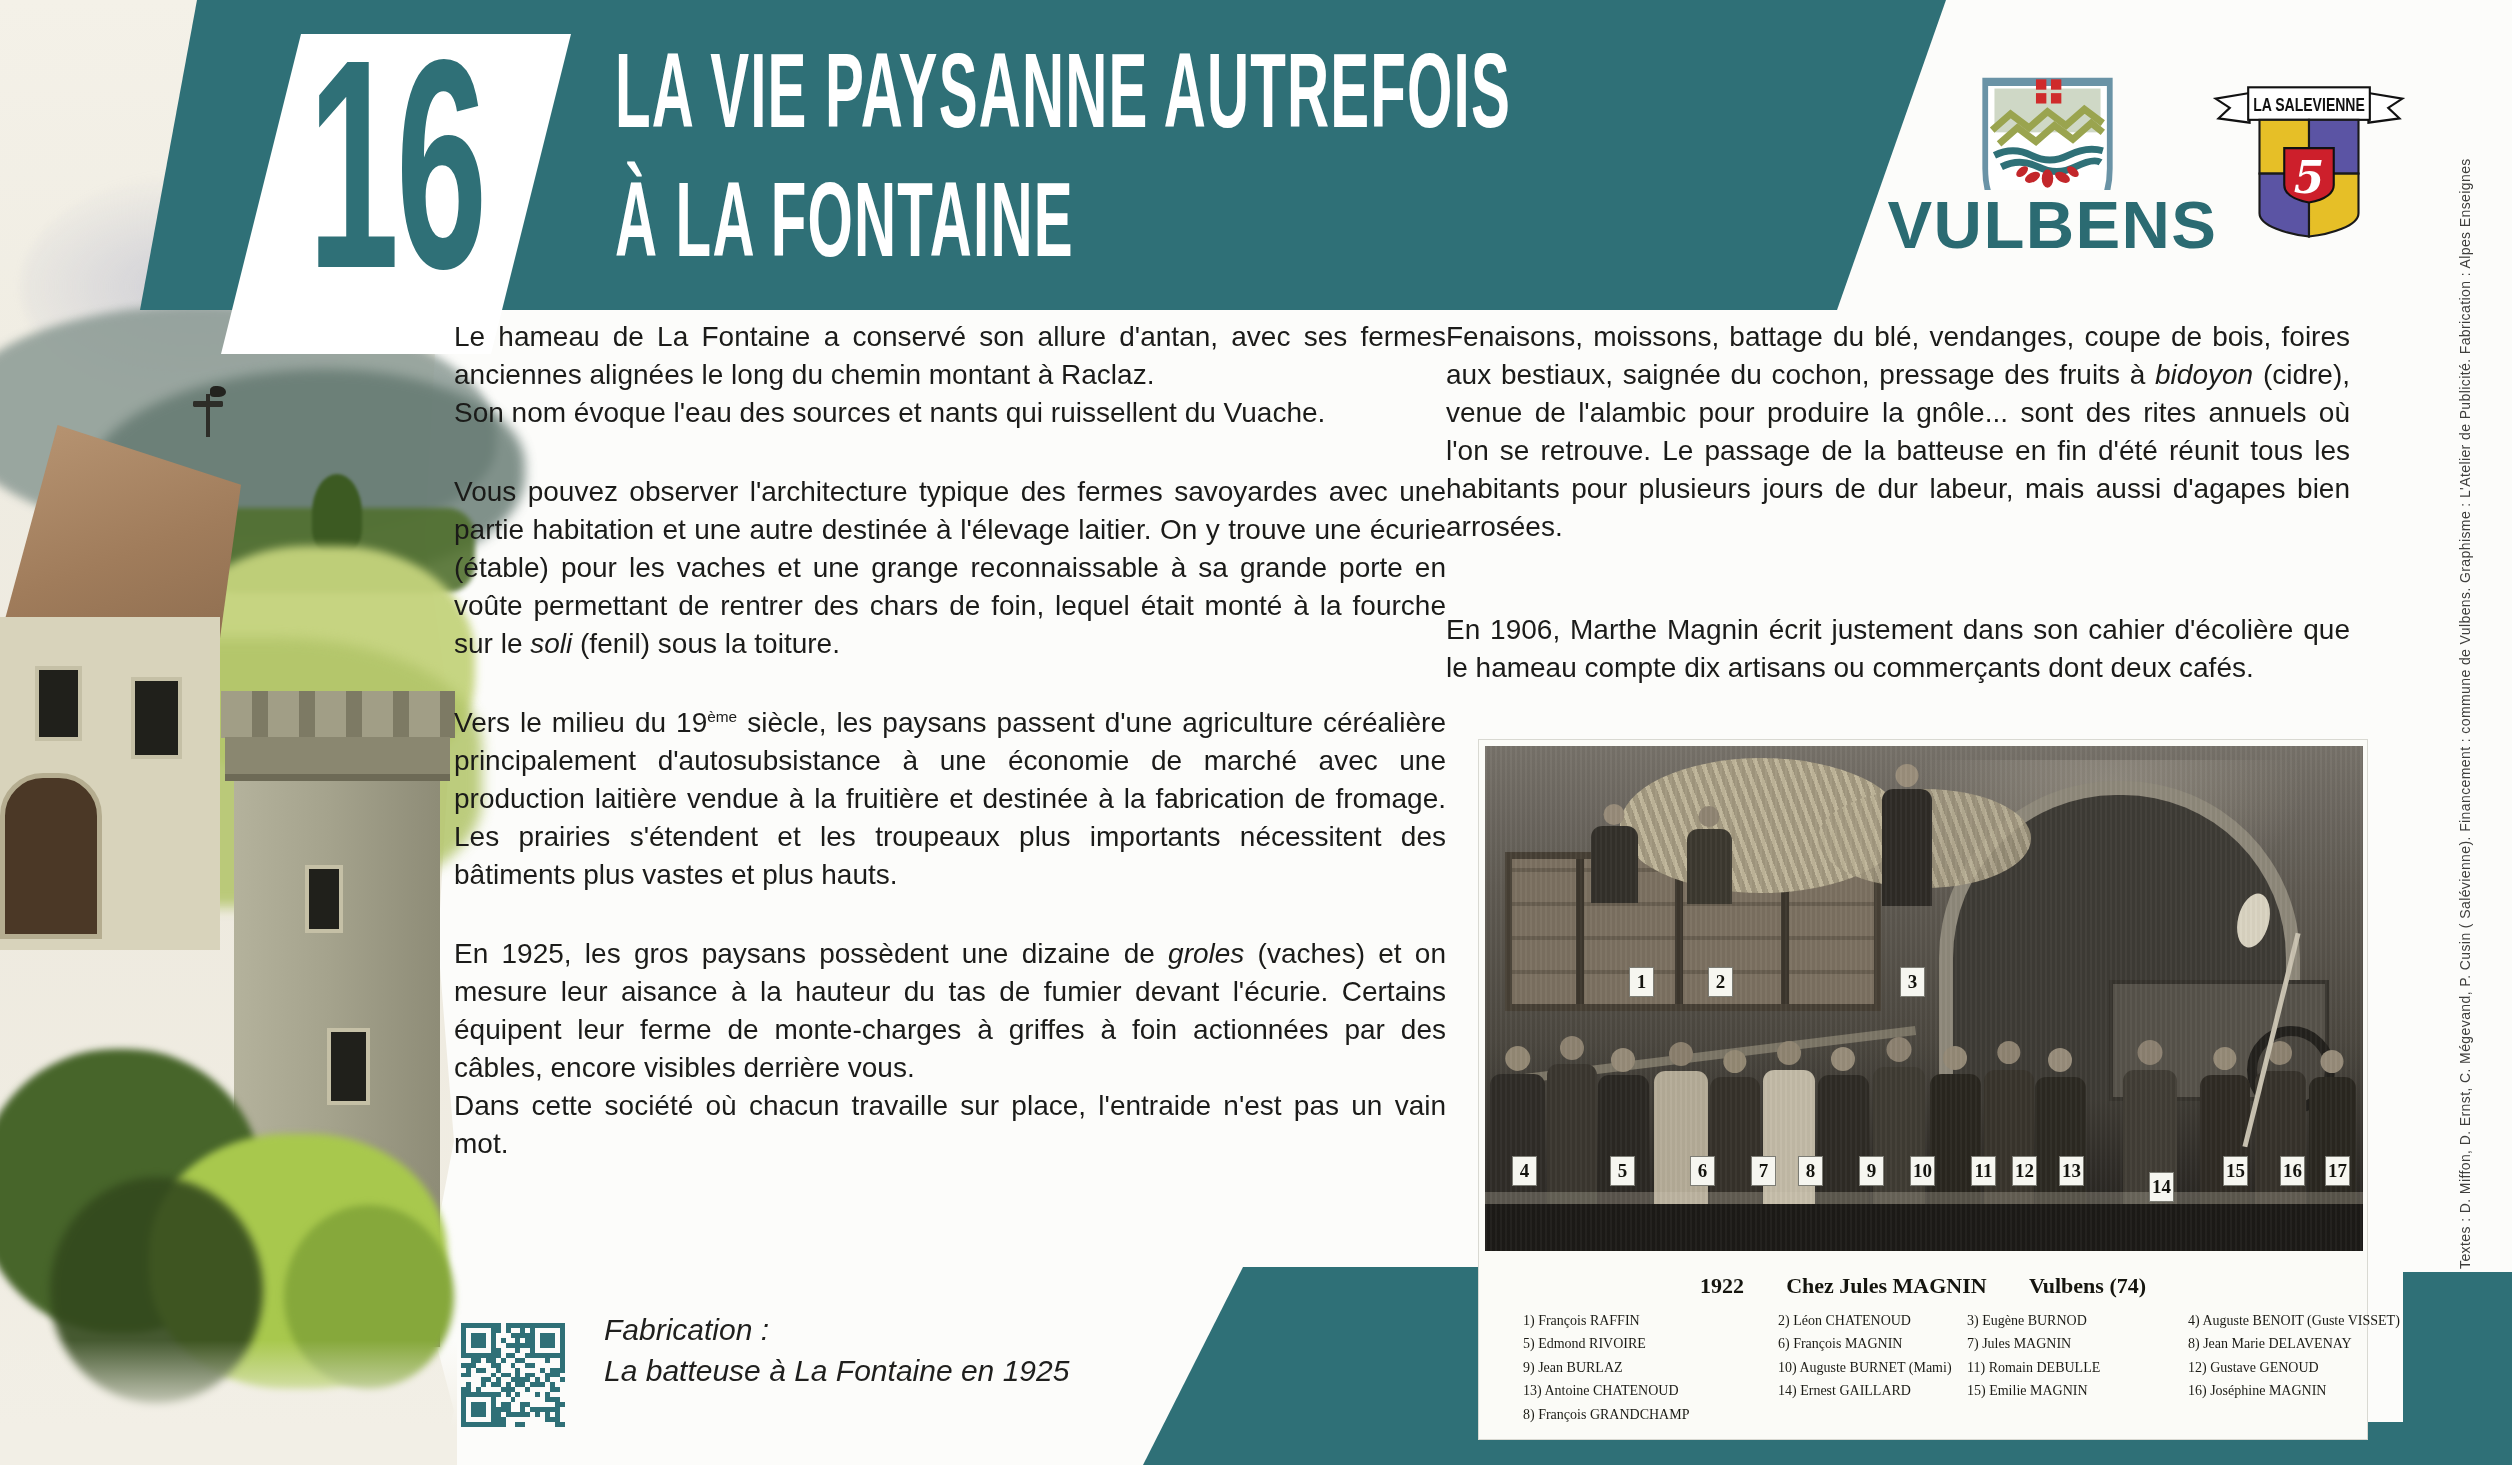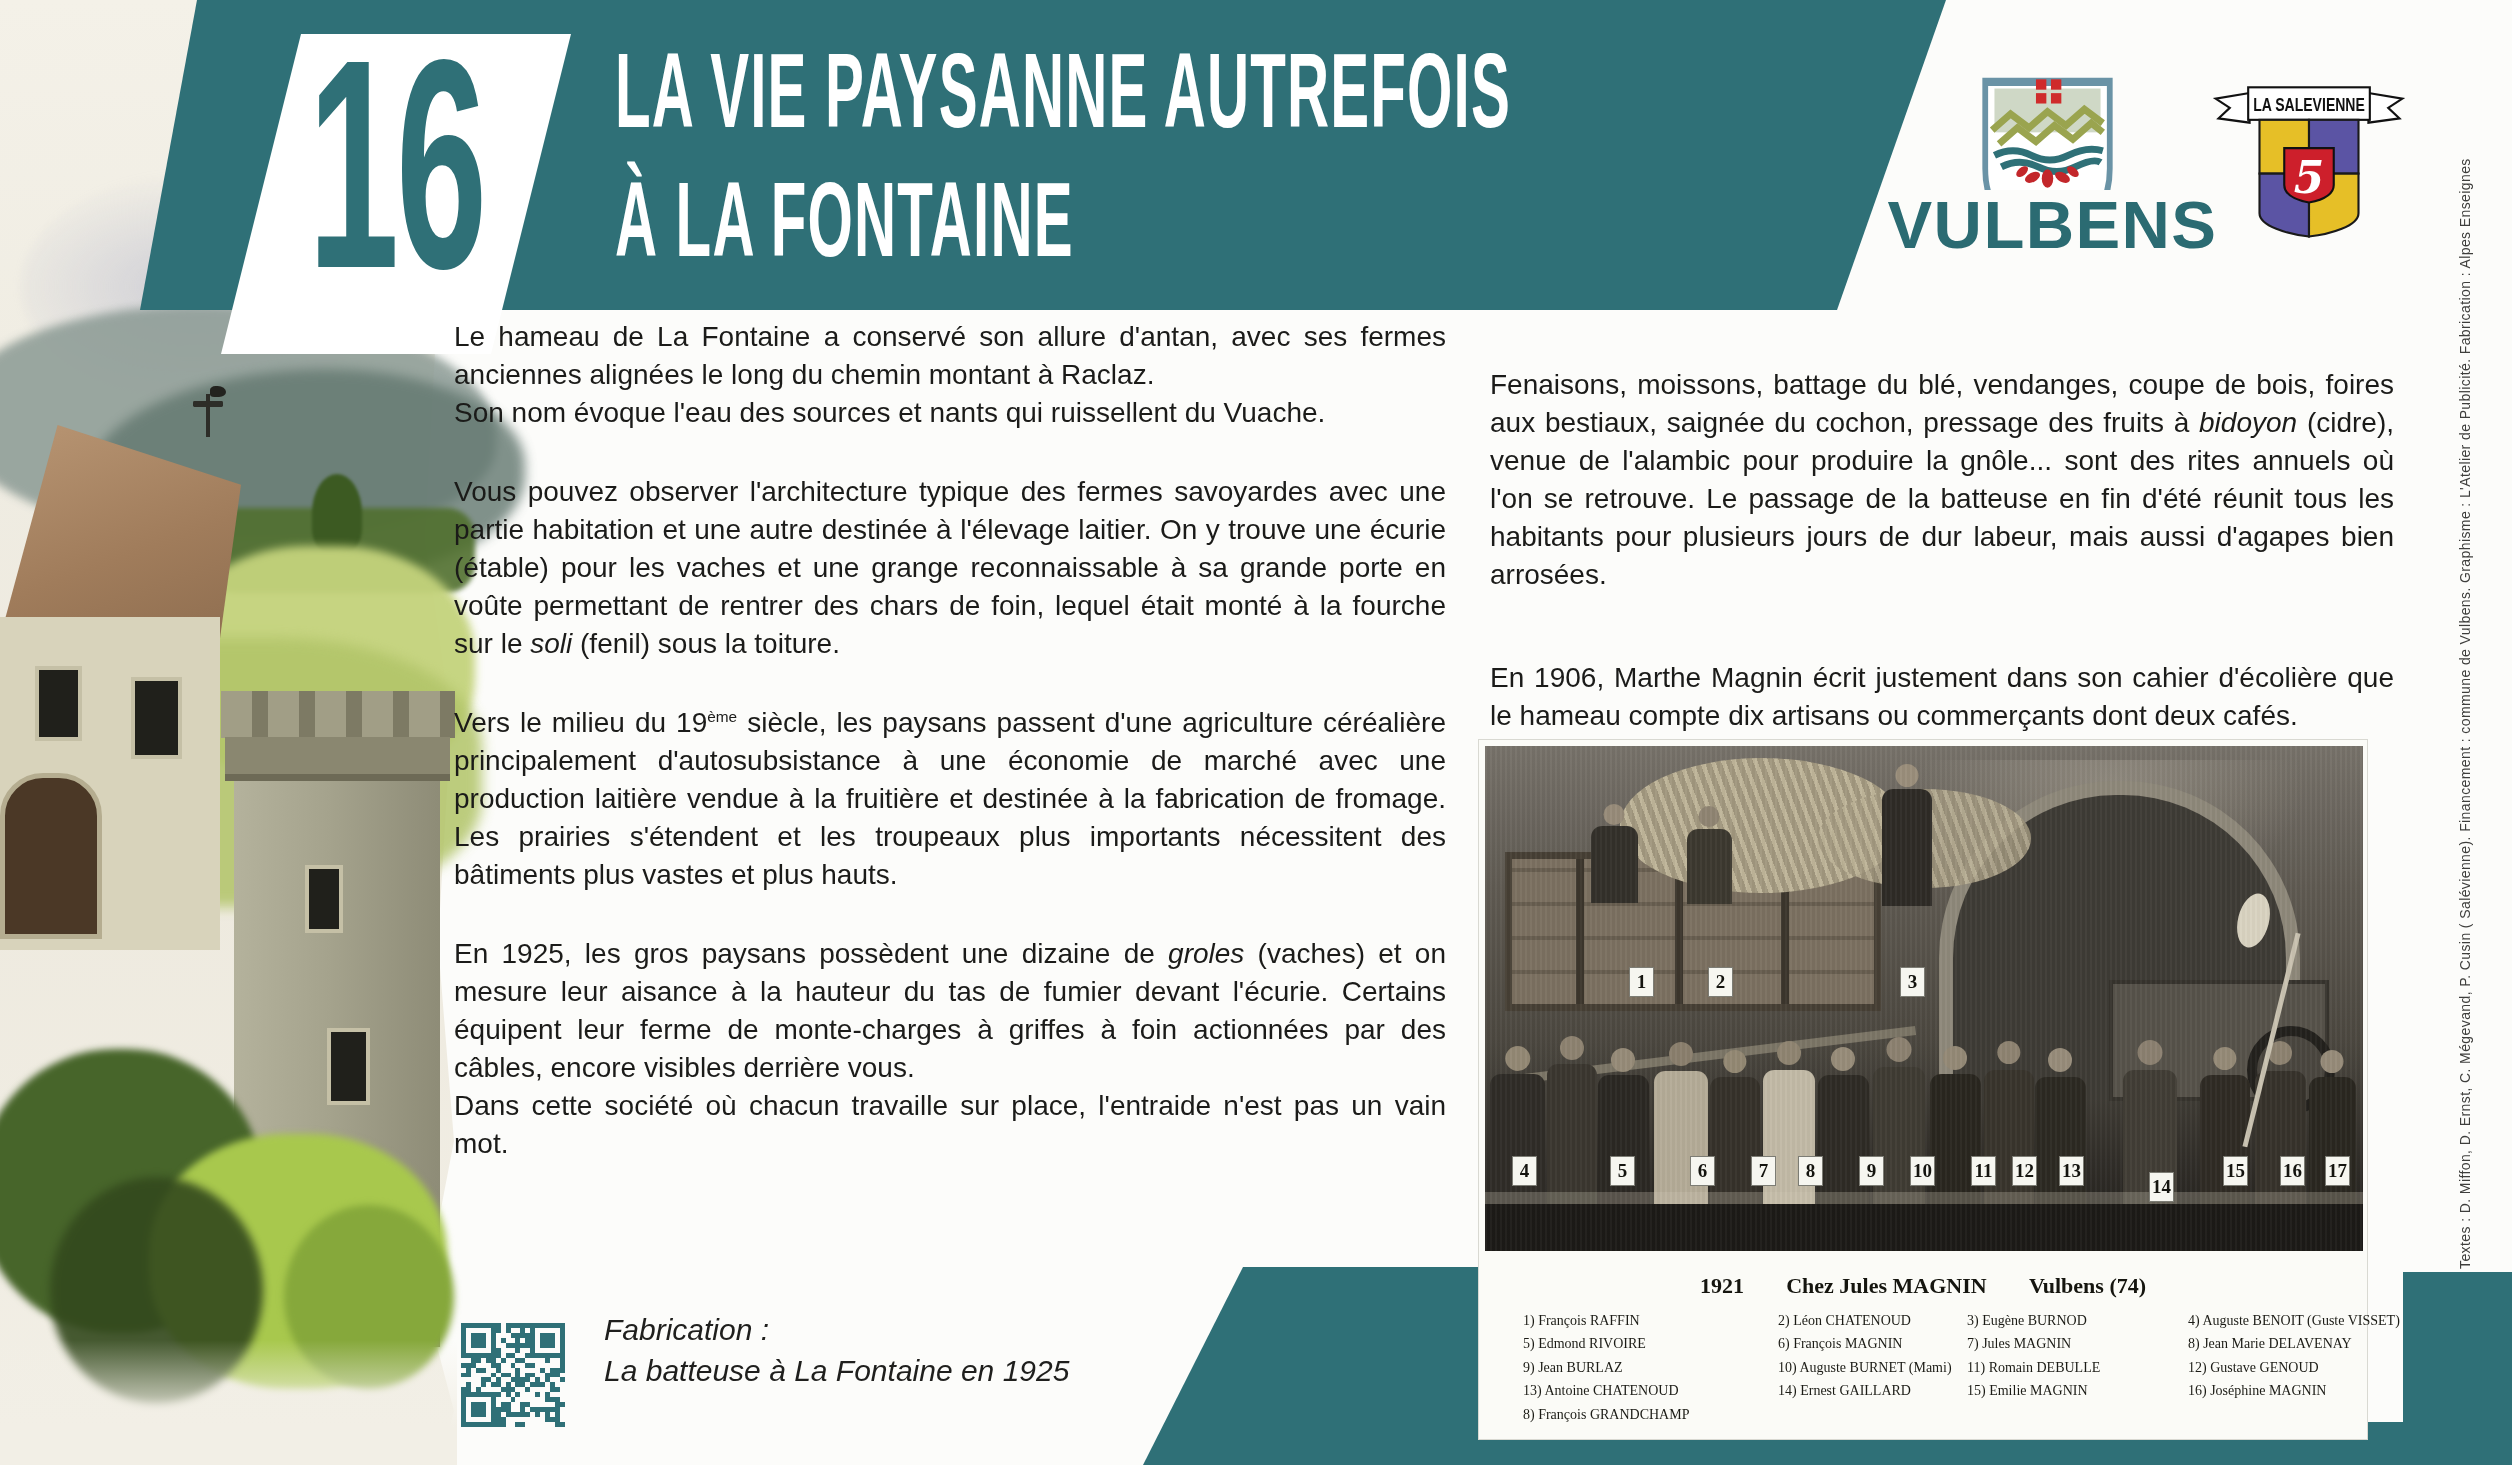"Fenaisons, moissons, battage du blé," .col-right { left: 1490px -> 1446px; margin-top: 48px -> none }
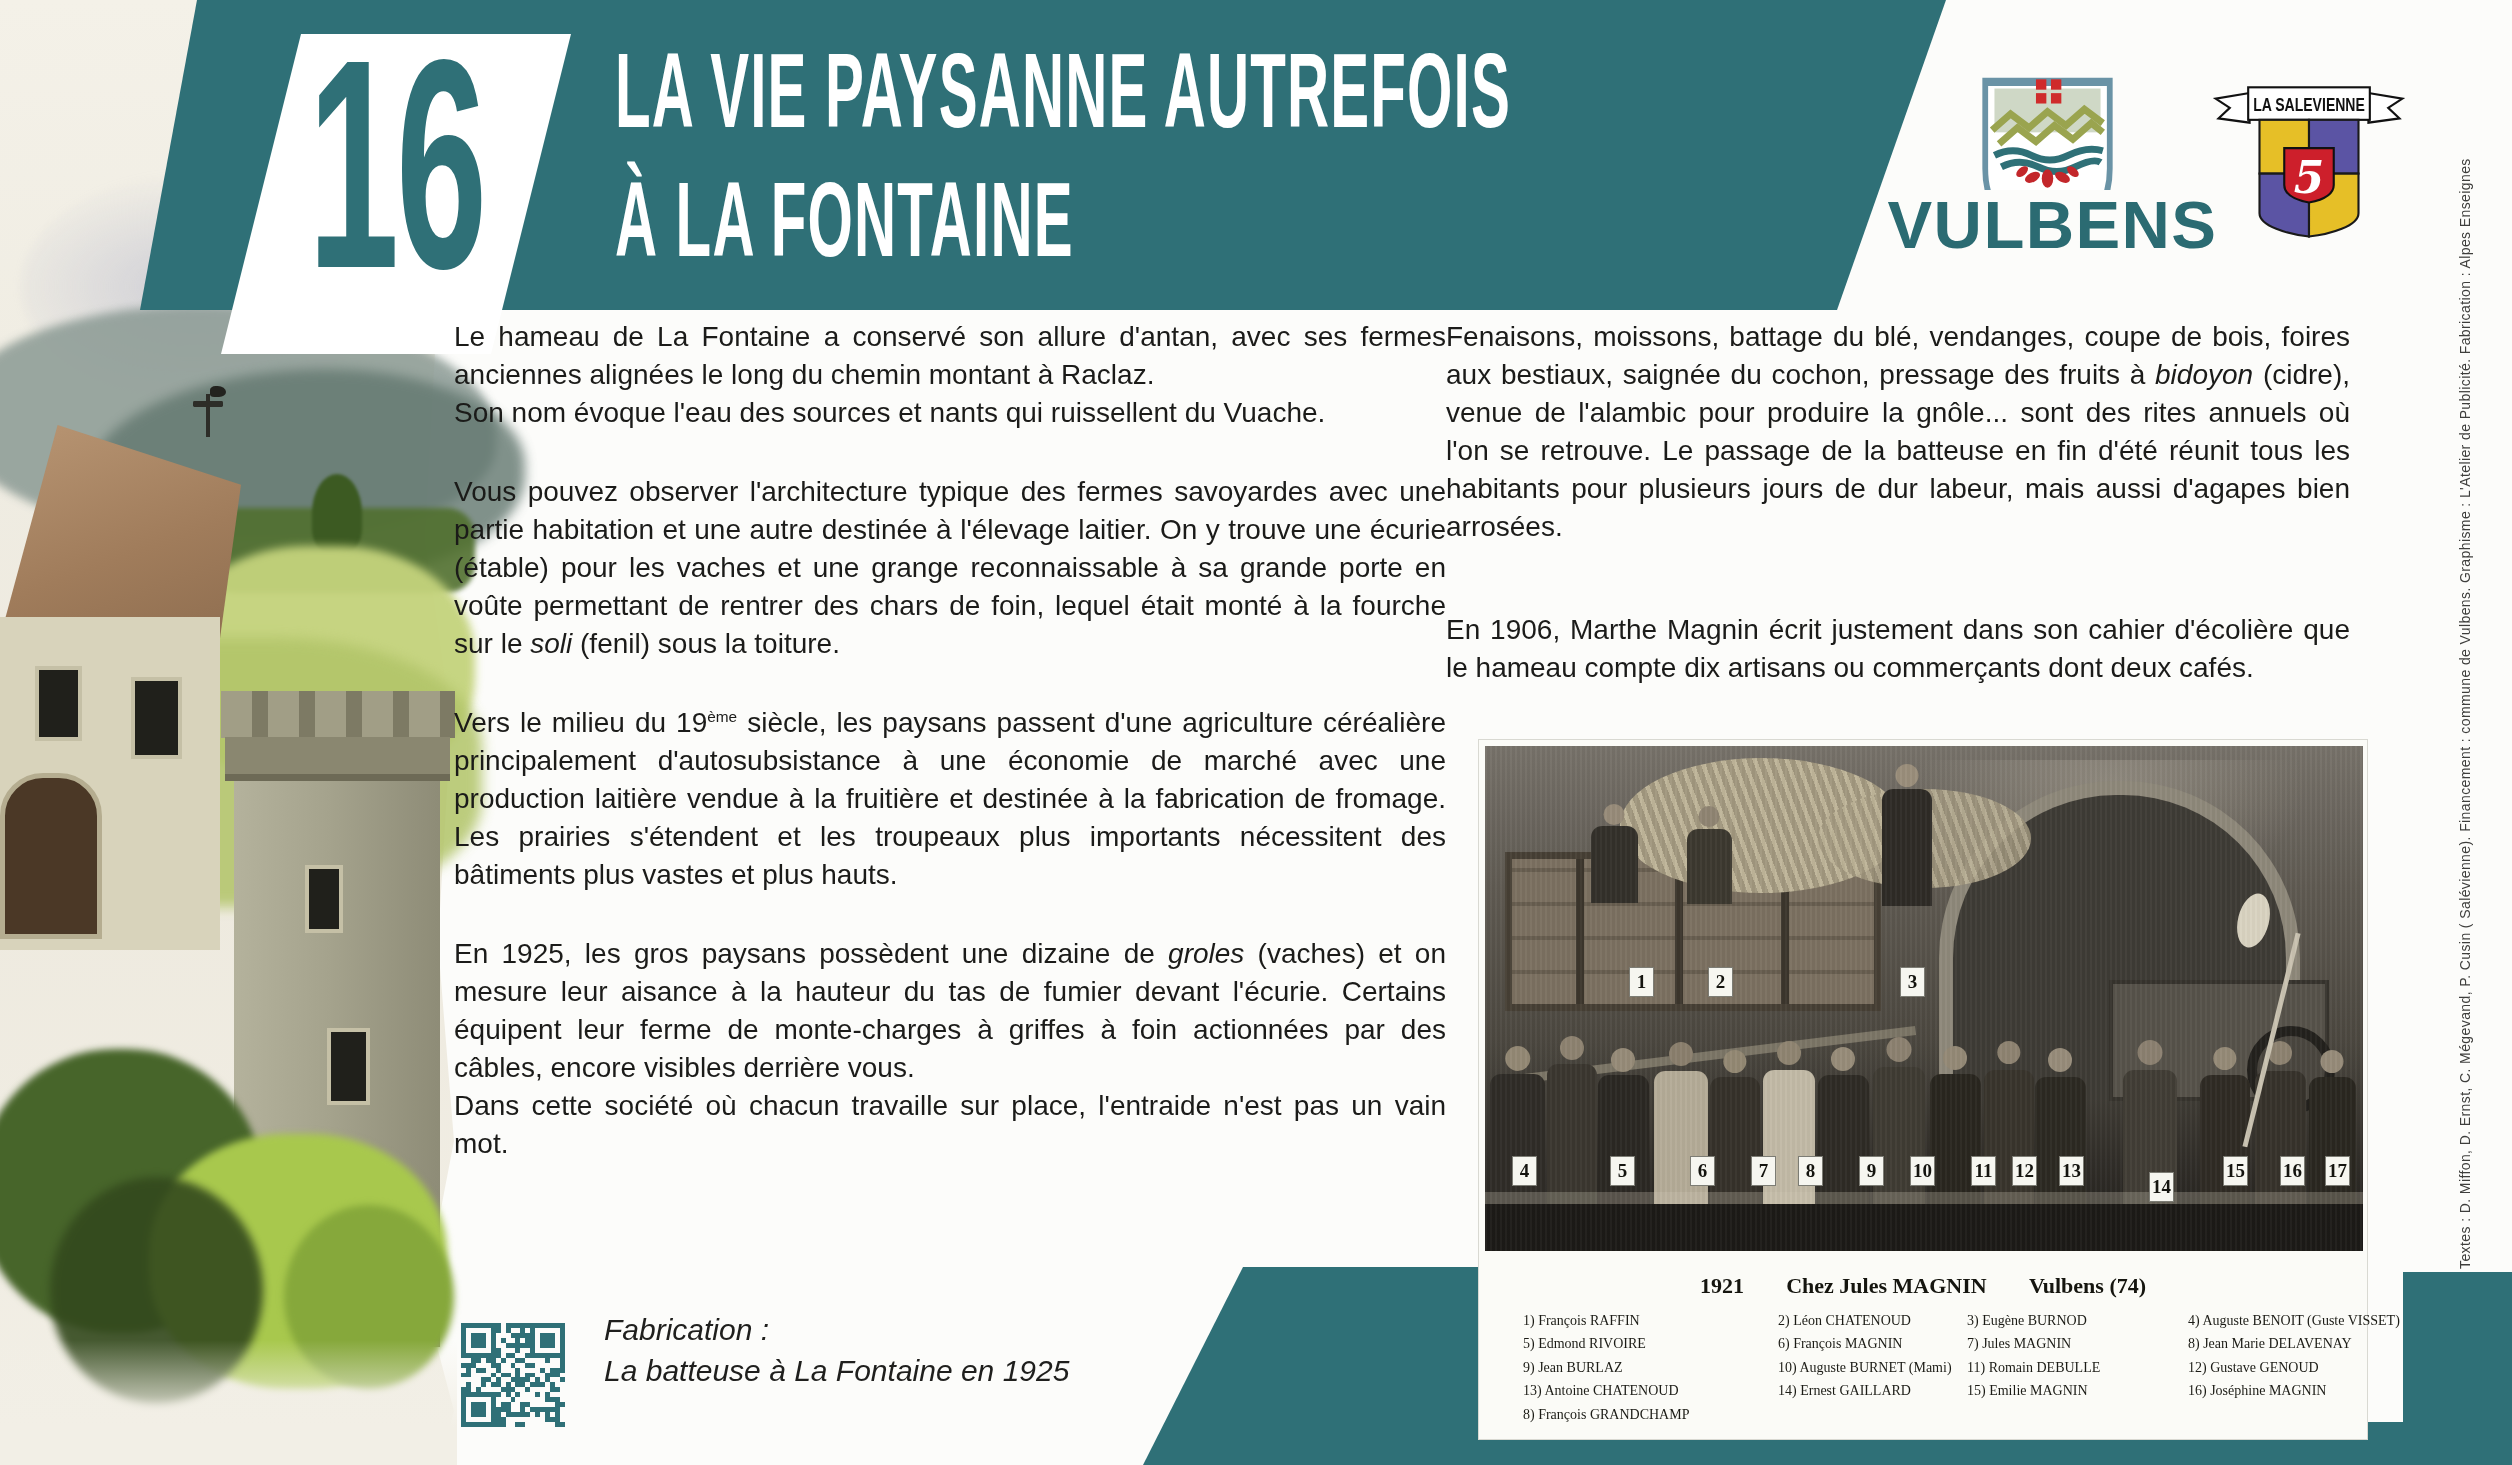"1921" span { text: 1921 -> 1922 }
